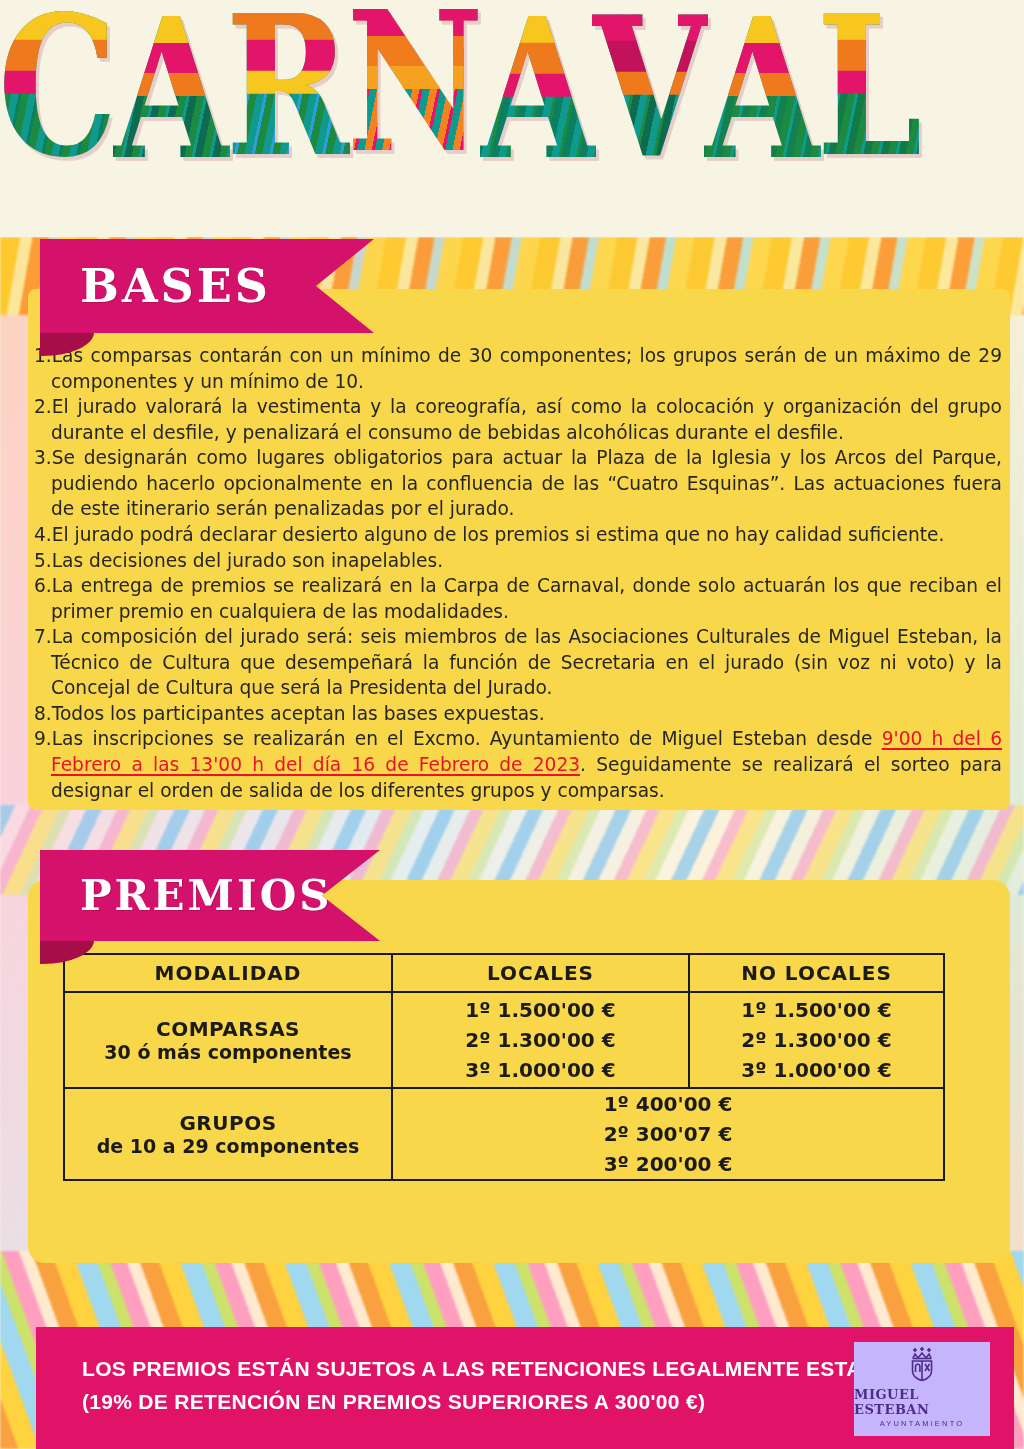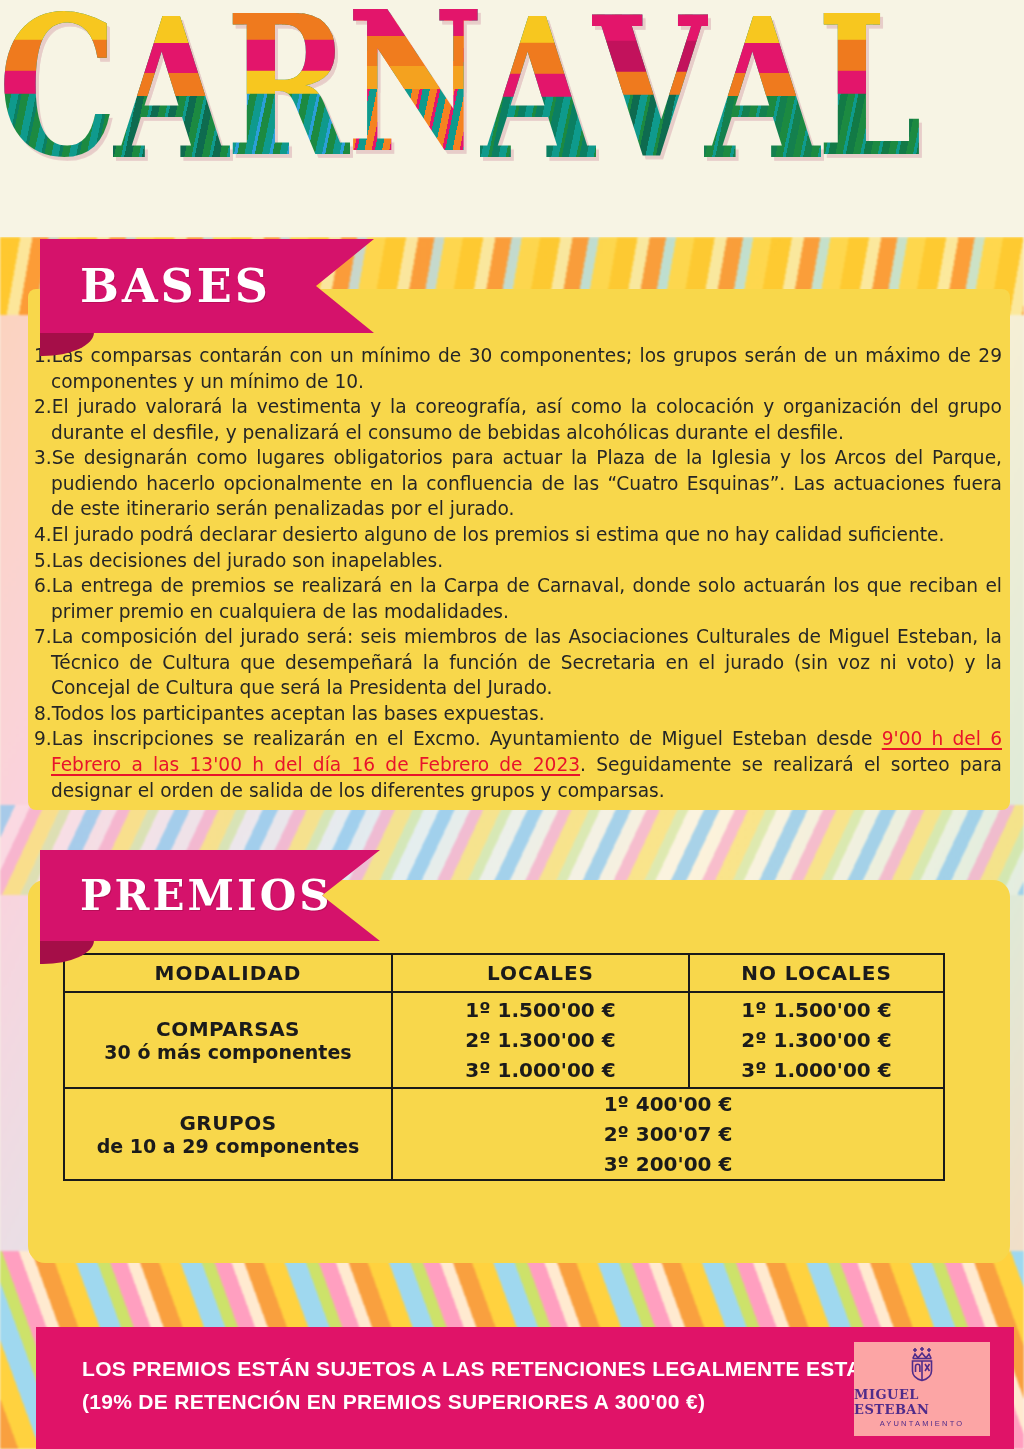"MIGUEL ESTEBAN" .logo-box { background: #fca5a5 -> #c4b5fd }
